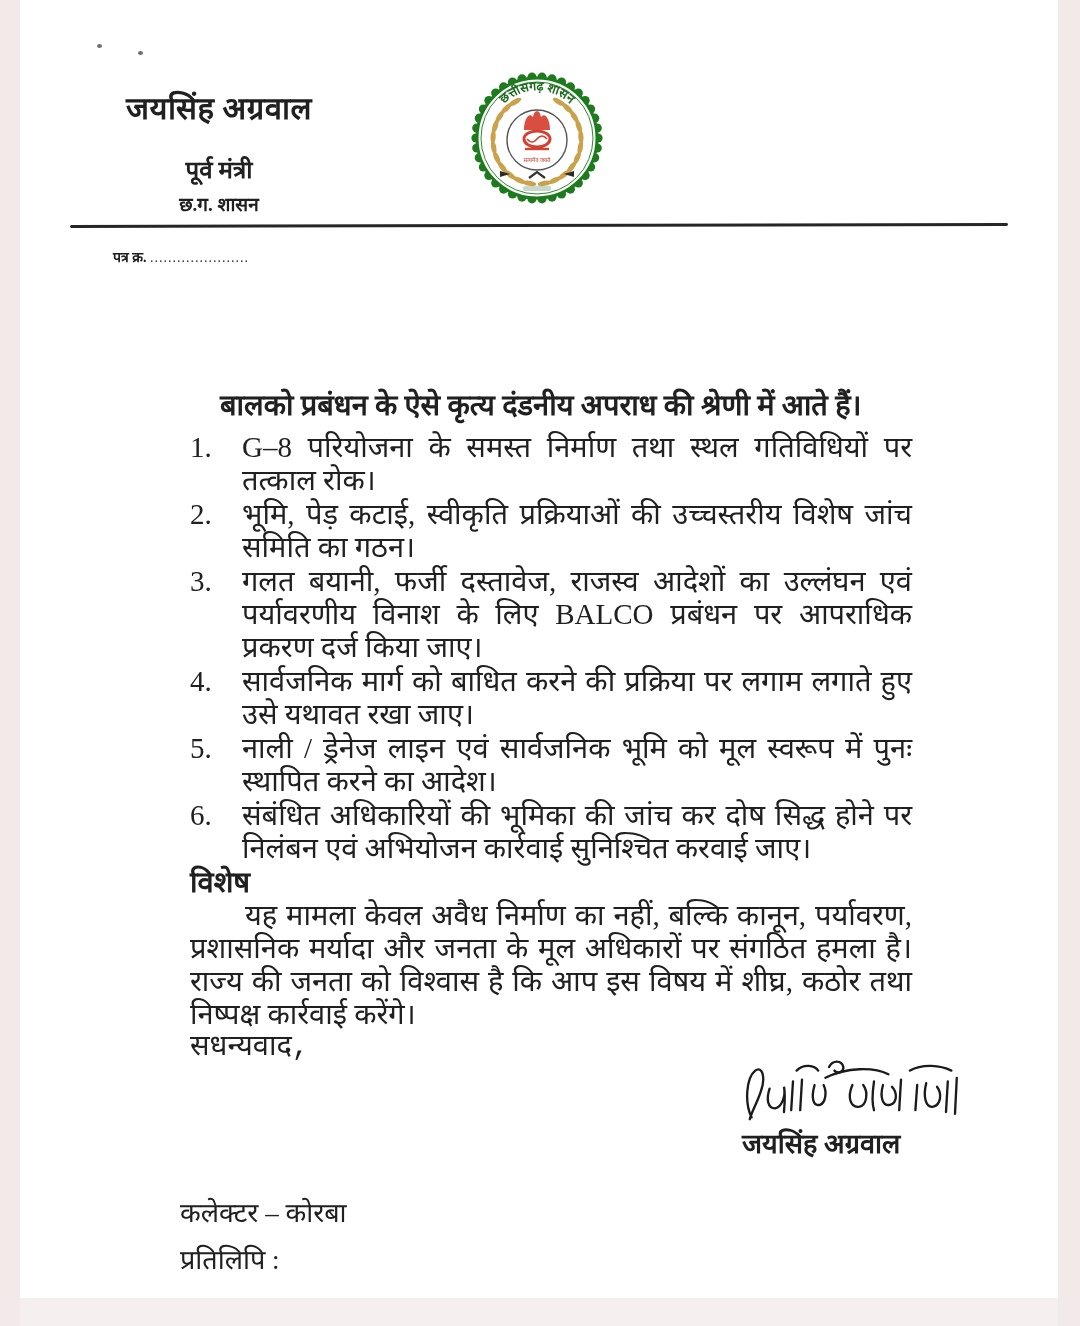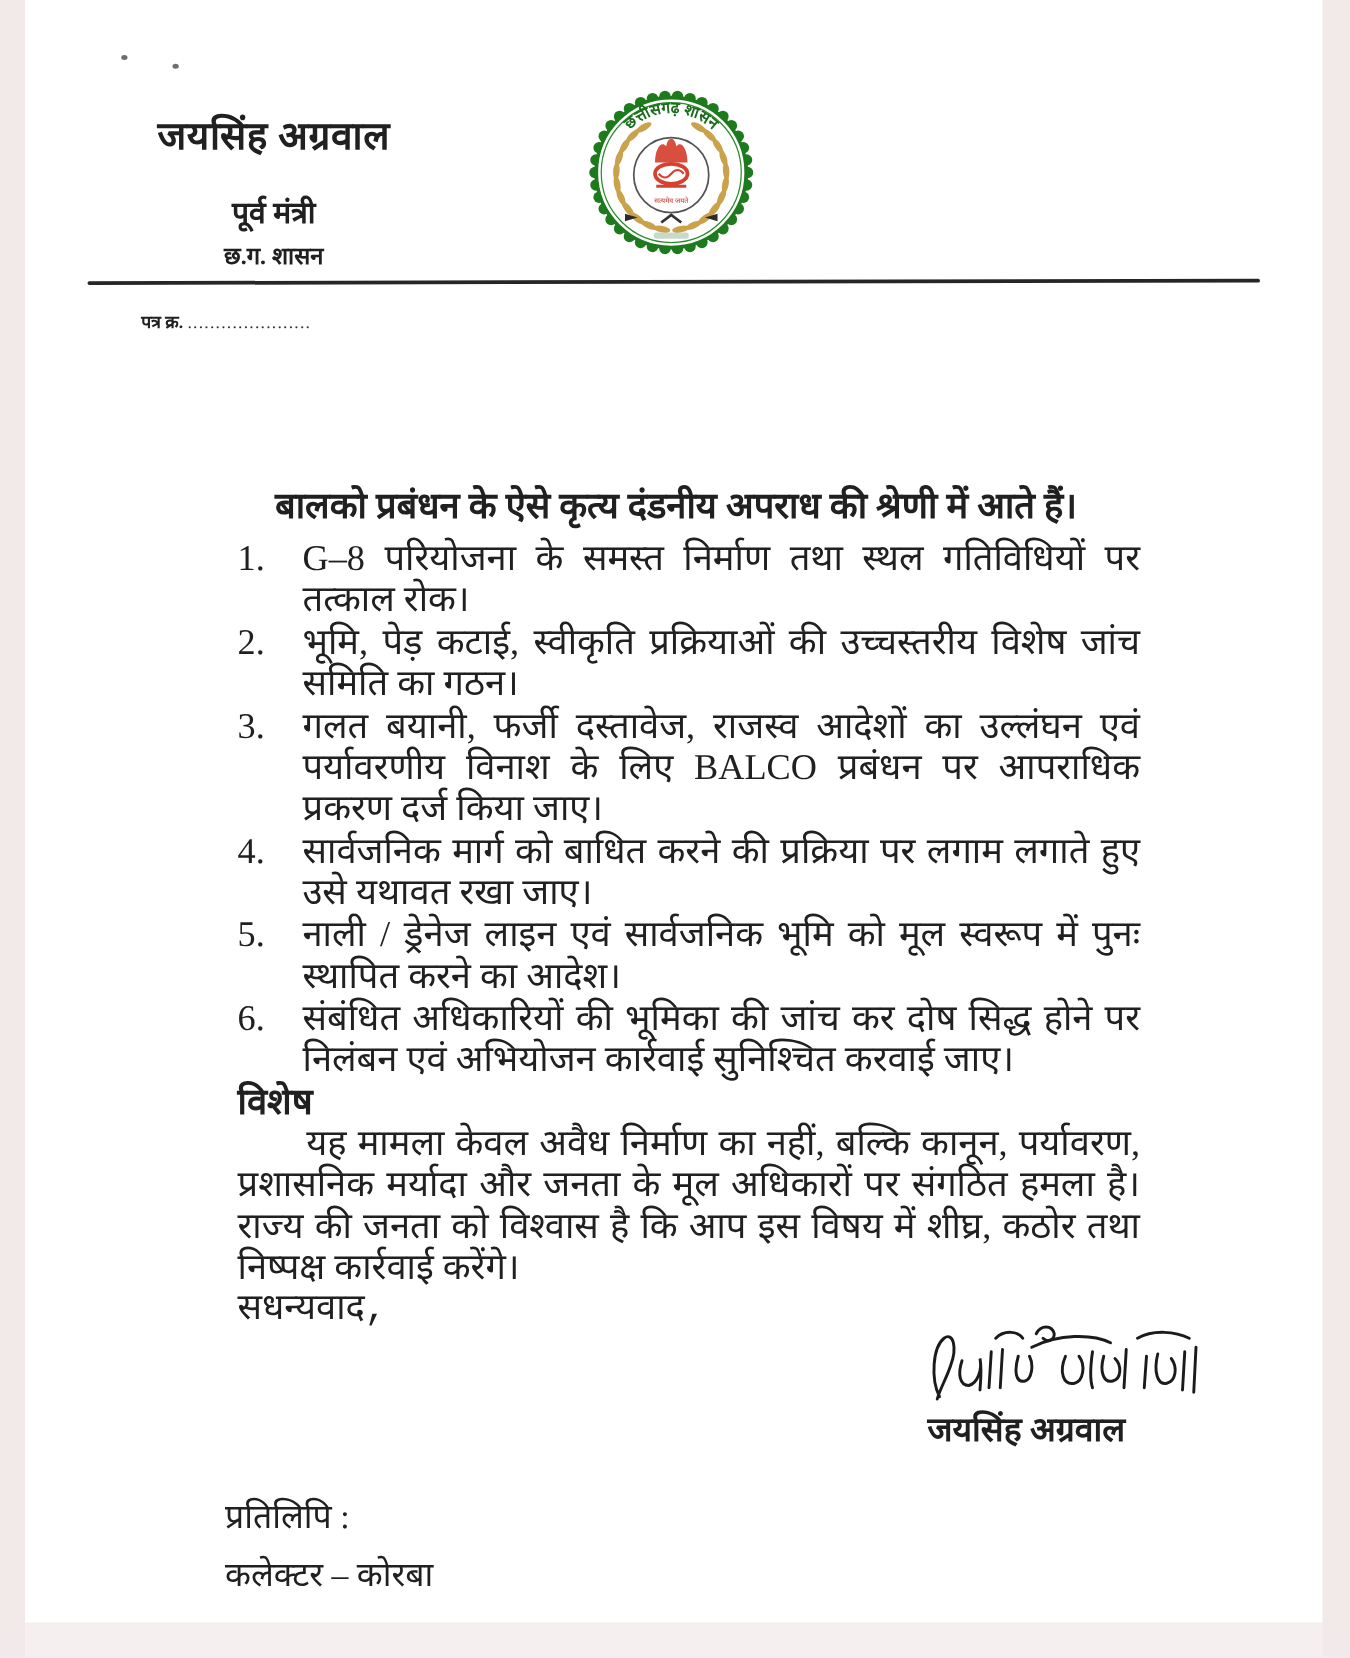"प्रतिलिपि :" div { order: before "कलेक्टर – कोरबा" -> after "कलेक्टर – कोरबा" }
